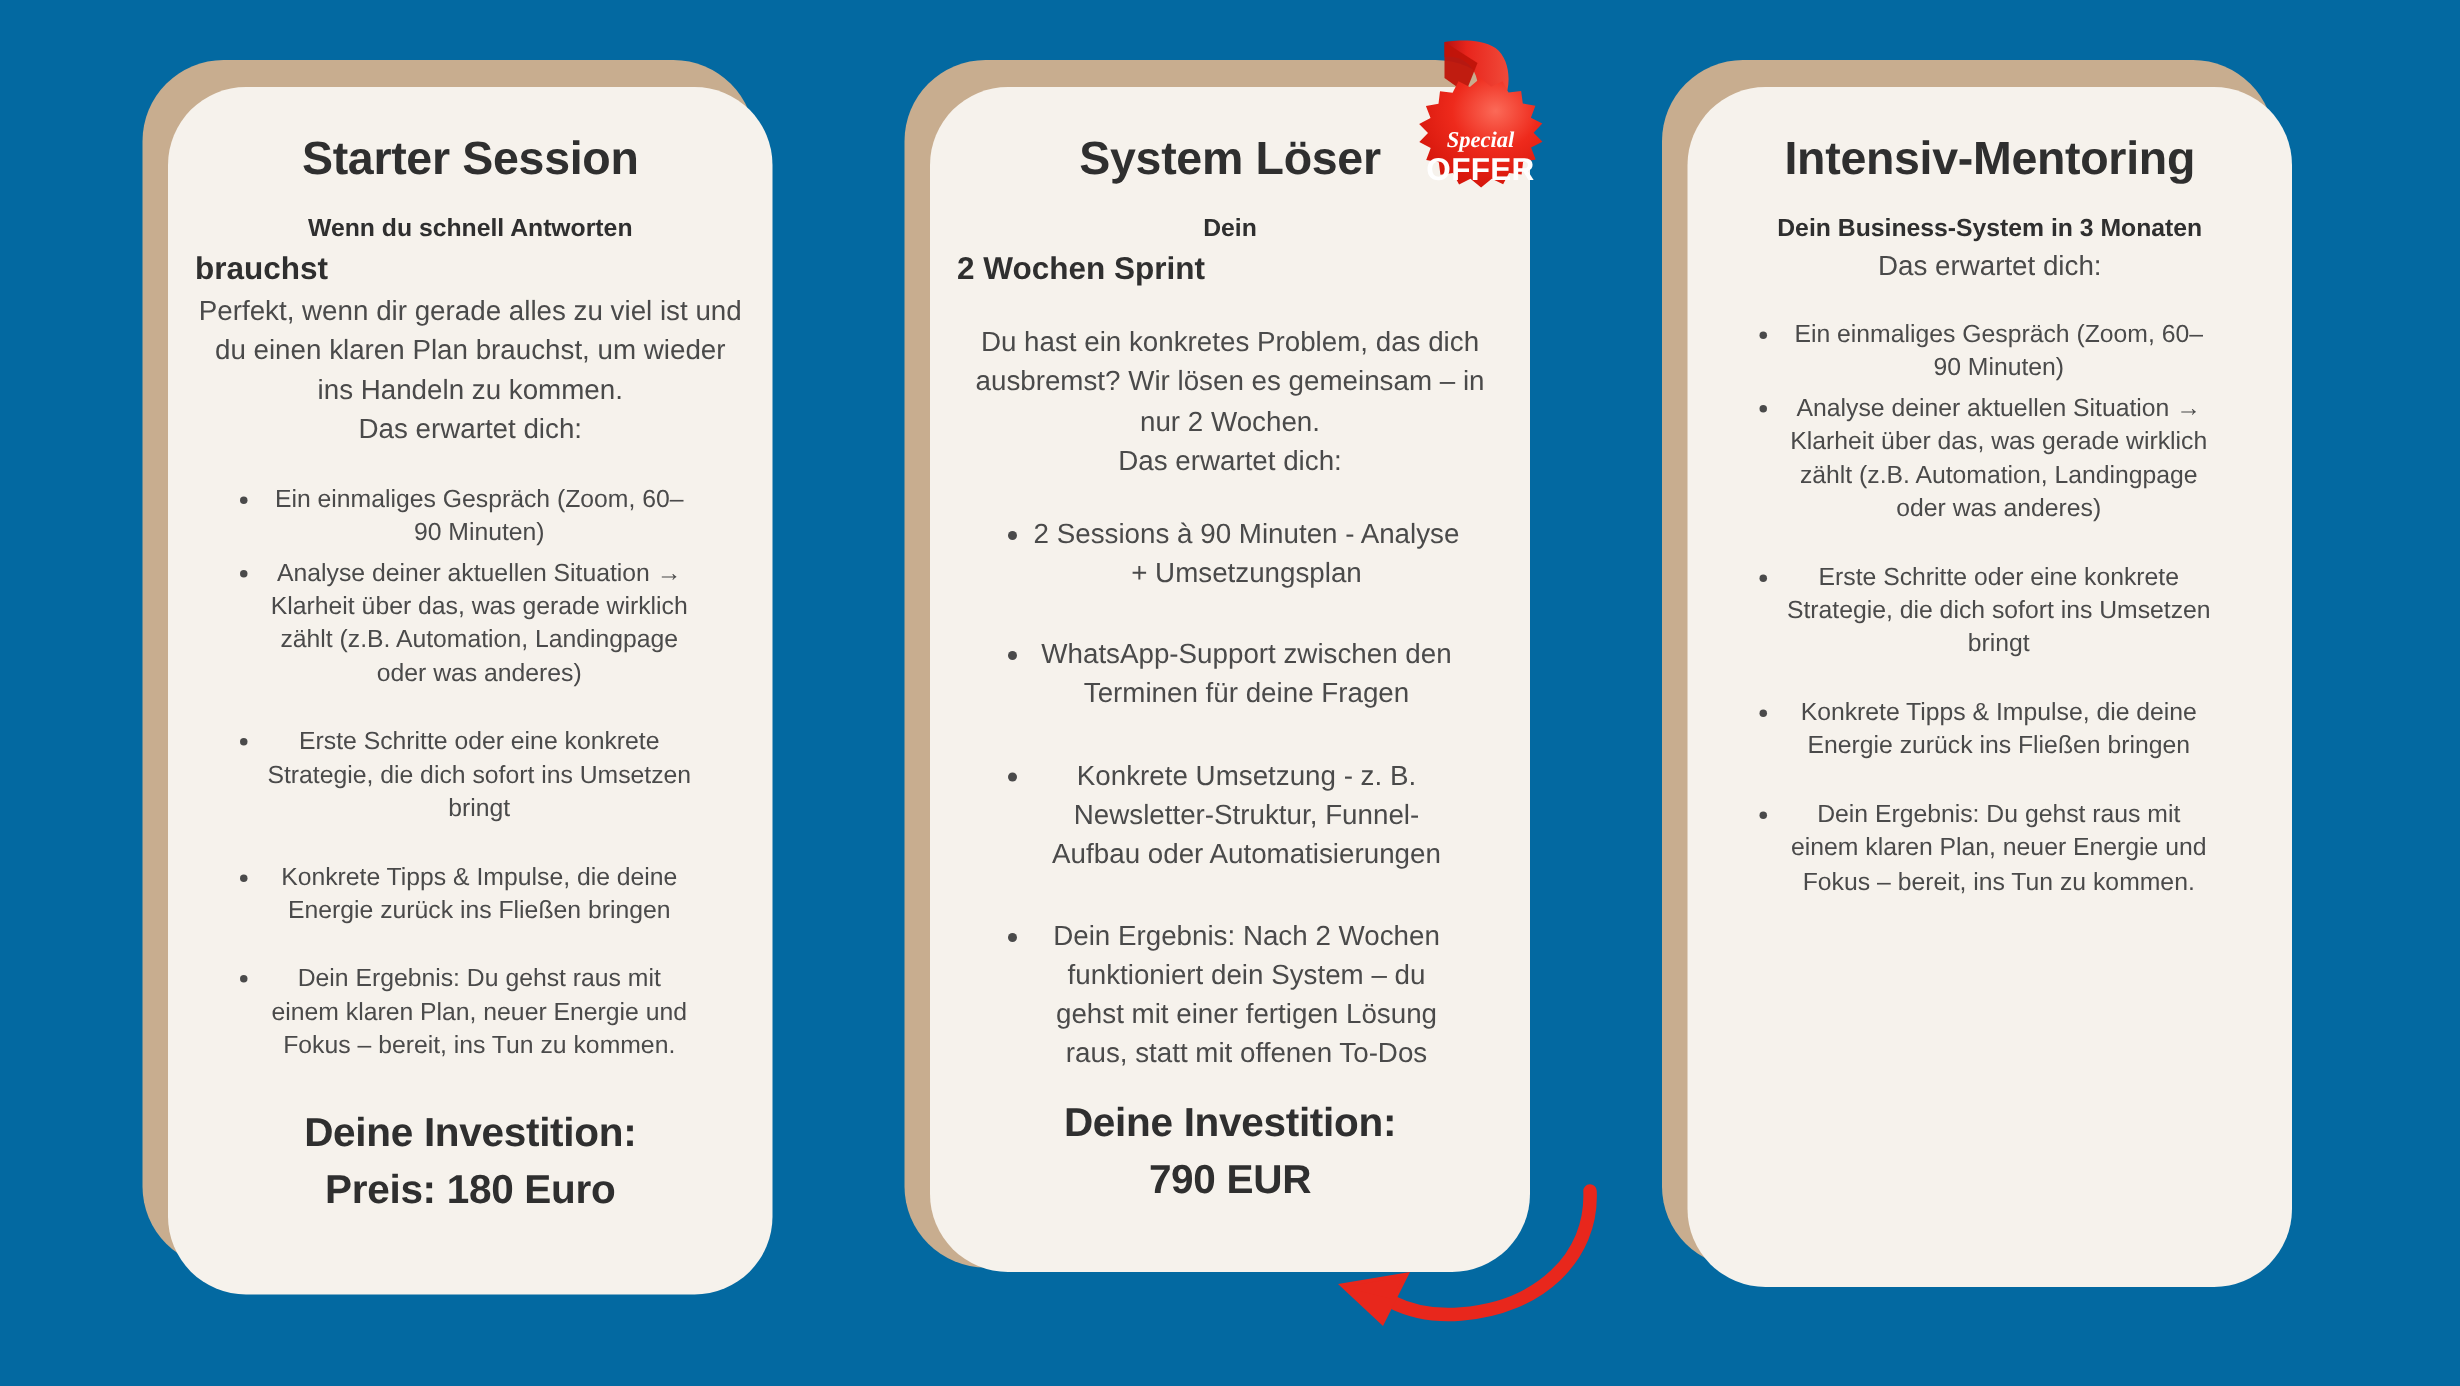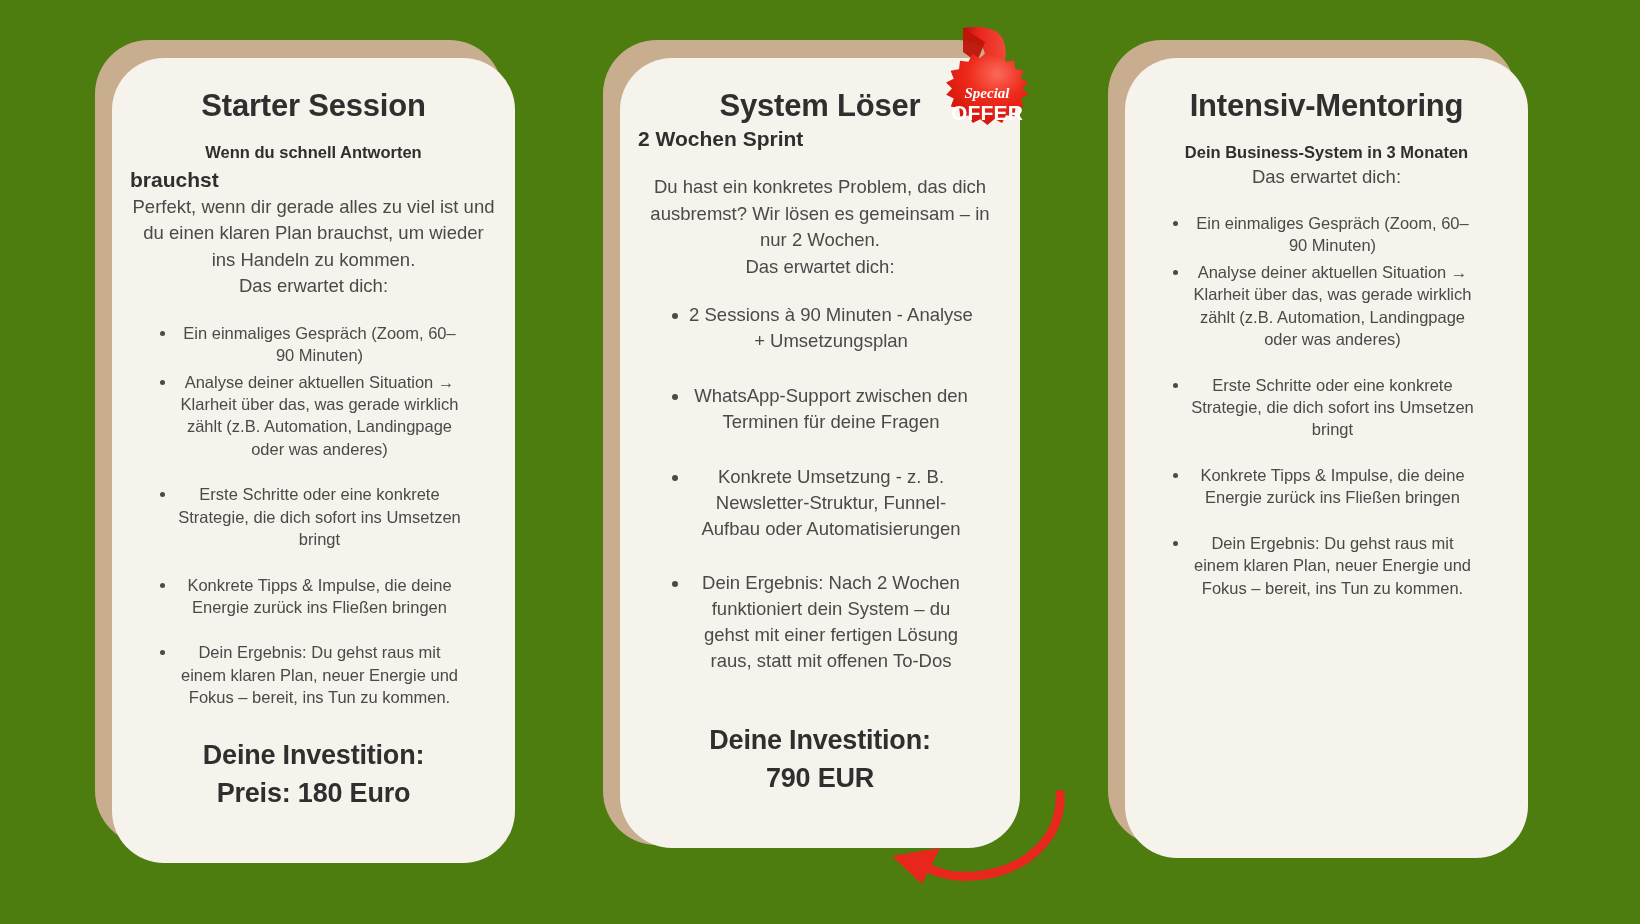"Starter Session" .stage { background: #4d7c0f -> #0369a1 }
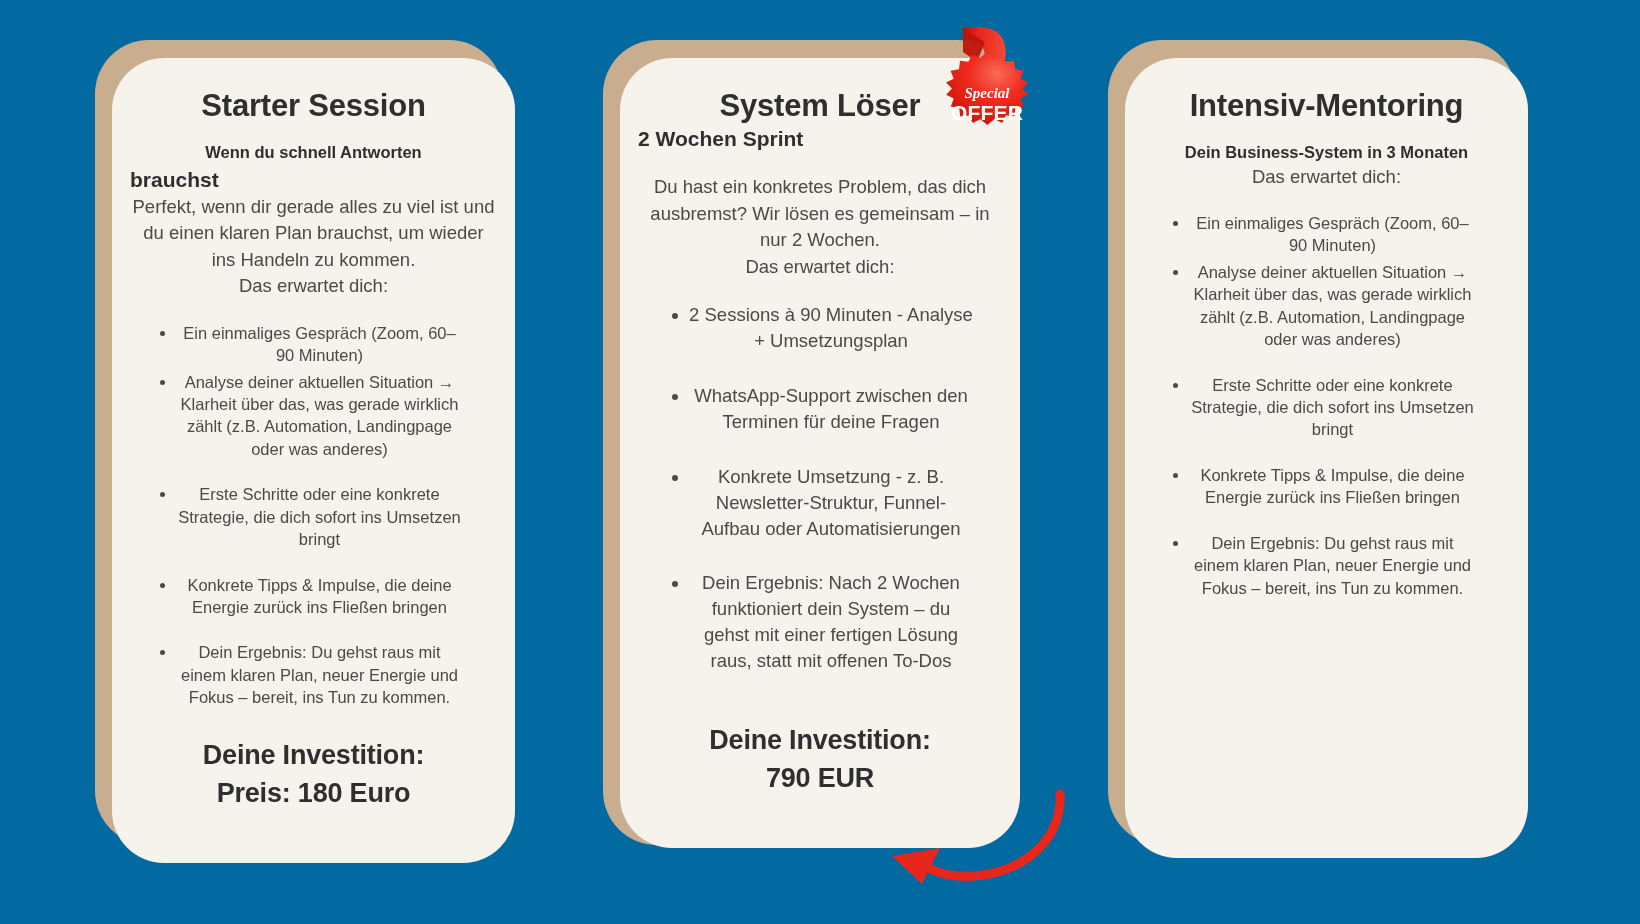"Dein" div.card-subtitle { html: none -> <div>Dein</div> }
